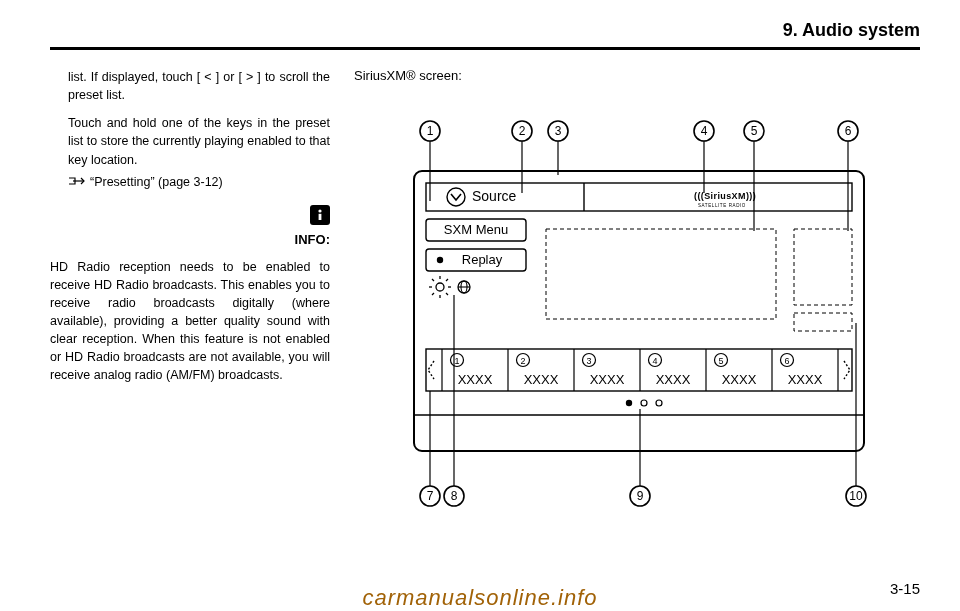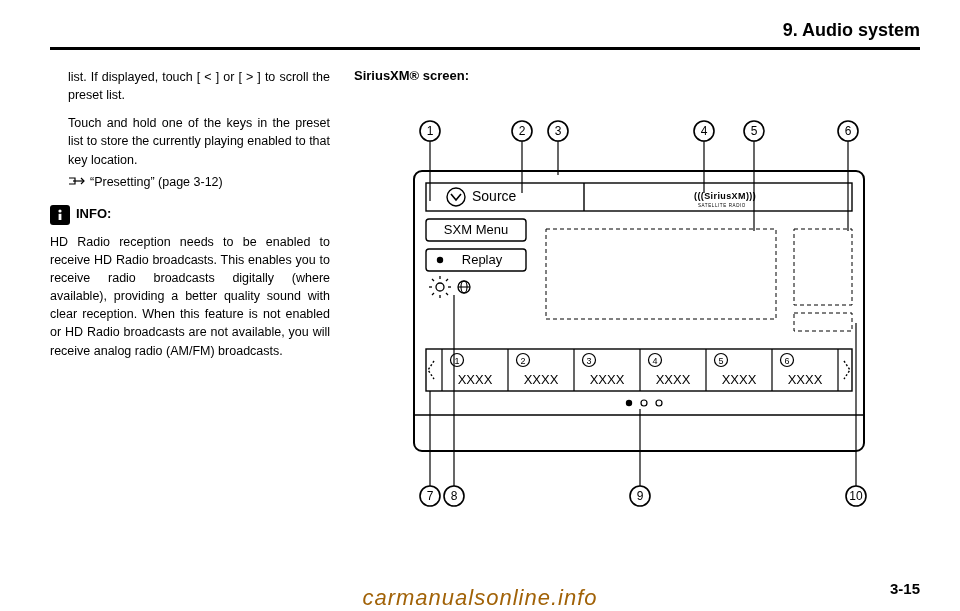"SiriusXM® screen:" .sxm-title { font-weight: bold -> normal }
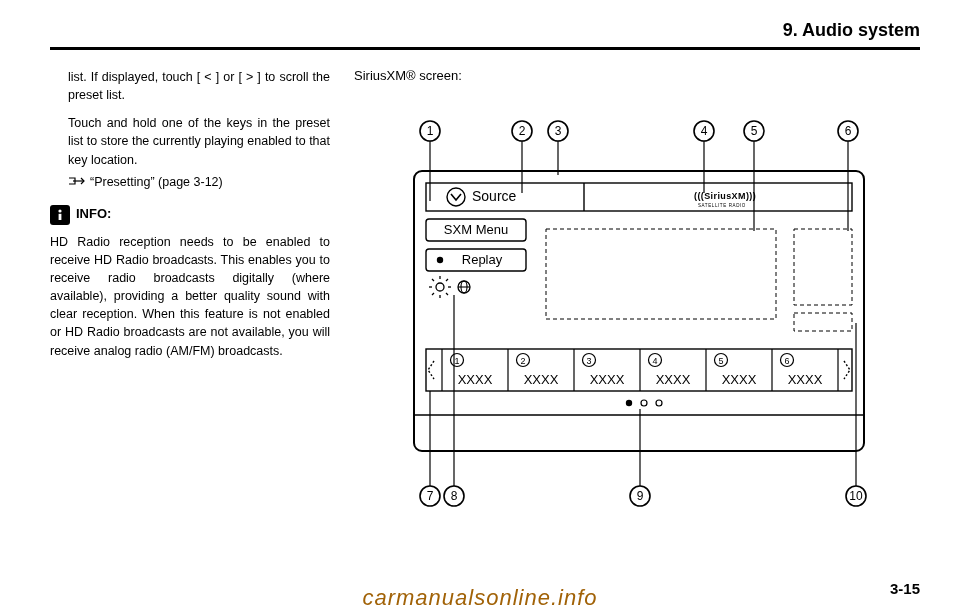"INFO:" .info-row { align-items: flex-start -> flex-end; flex-direction: none -> column }
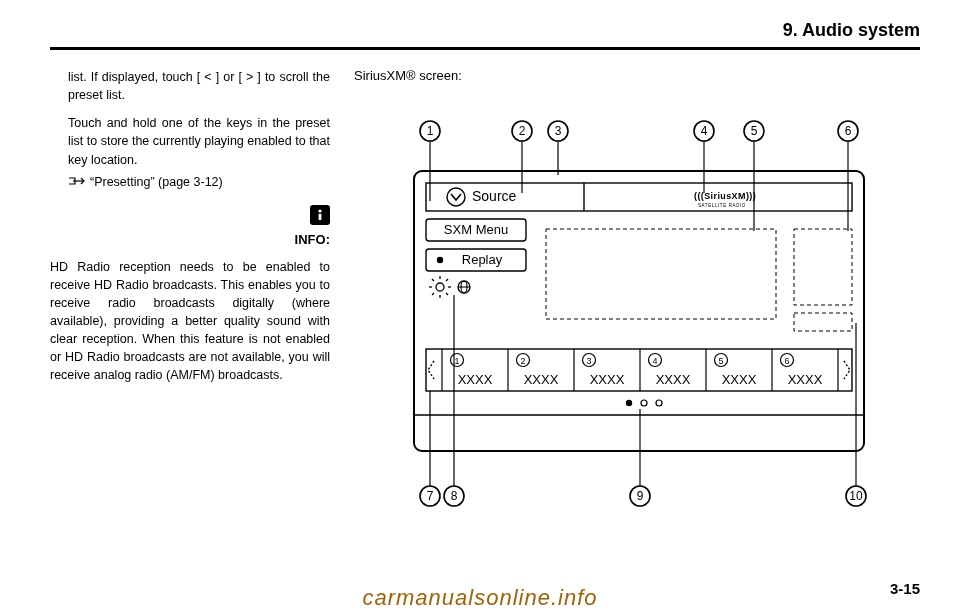"3-15" .pagenum { font-weight: bold -> normal }
